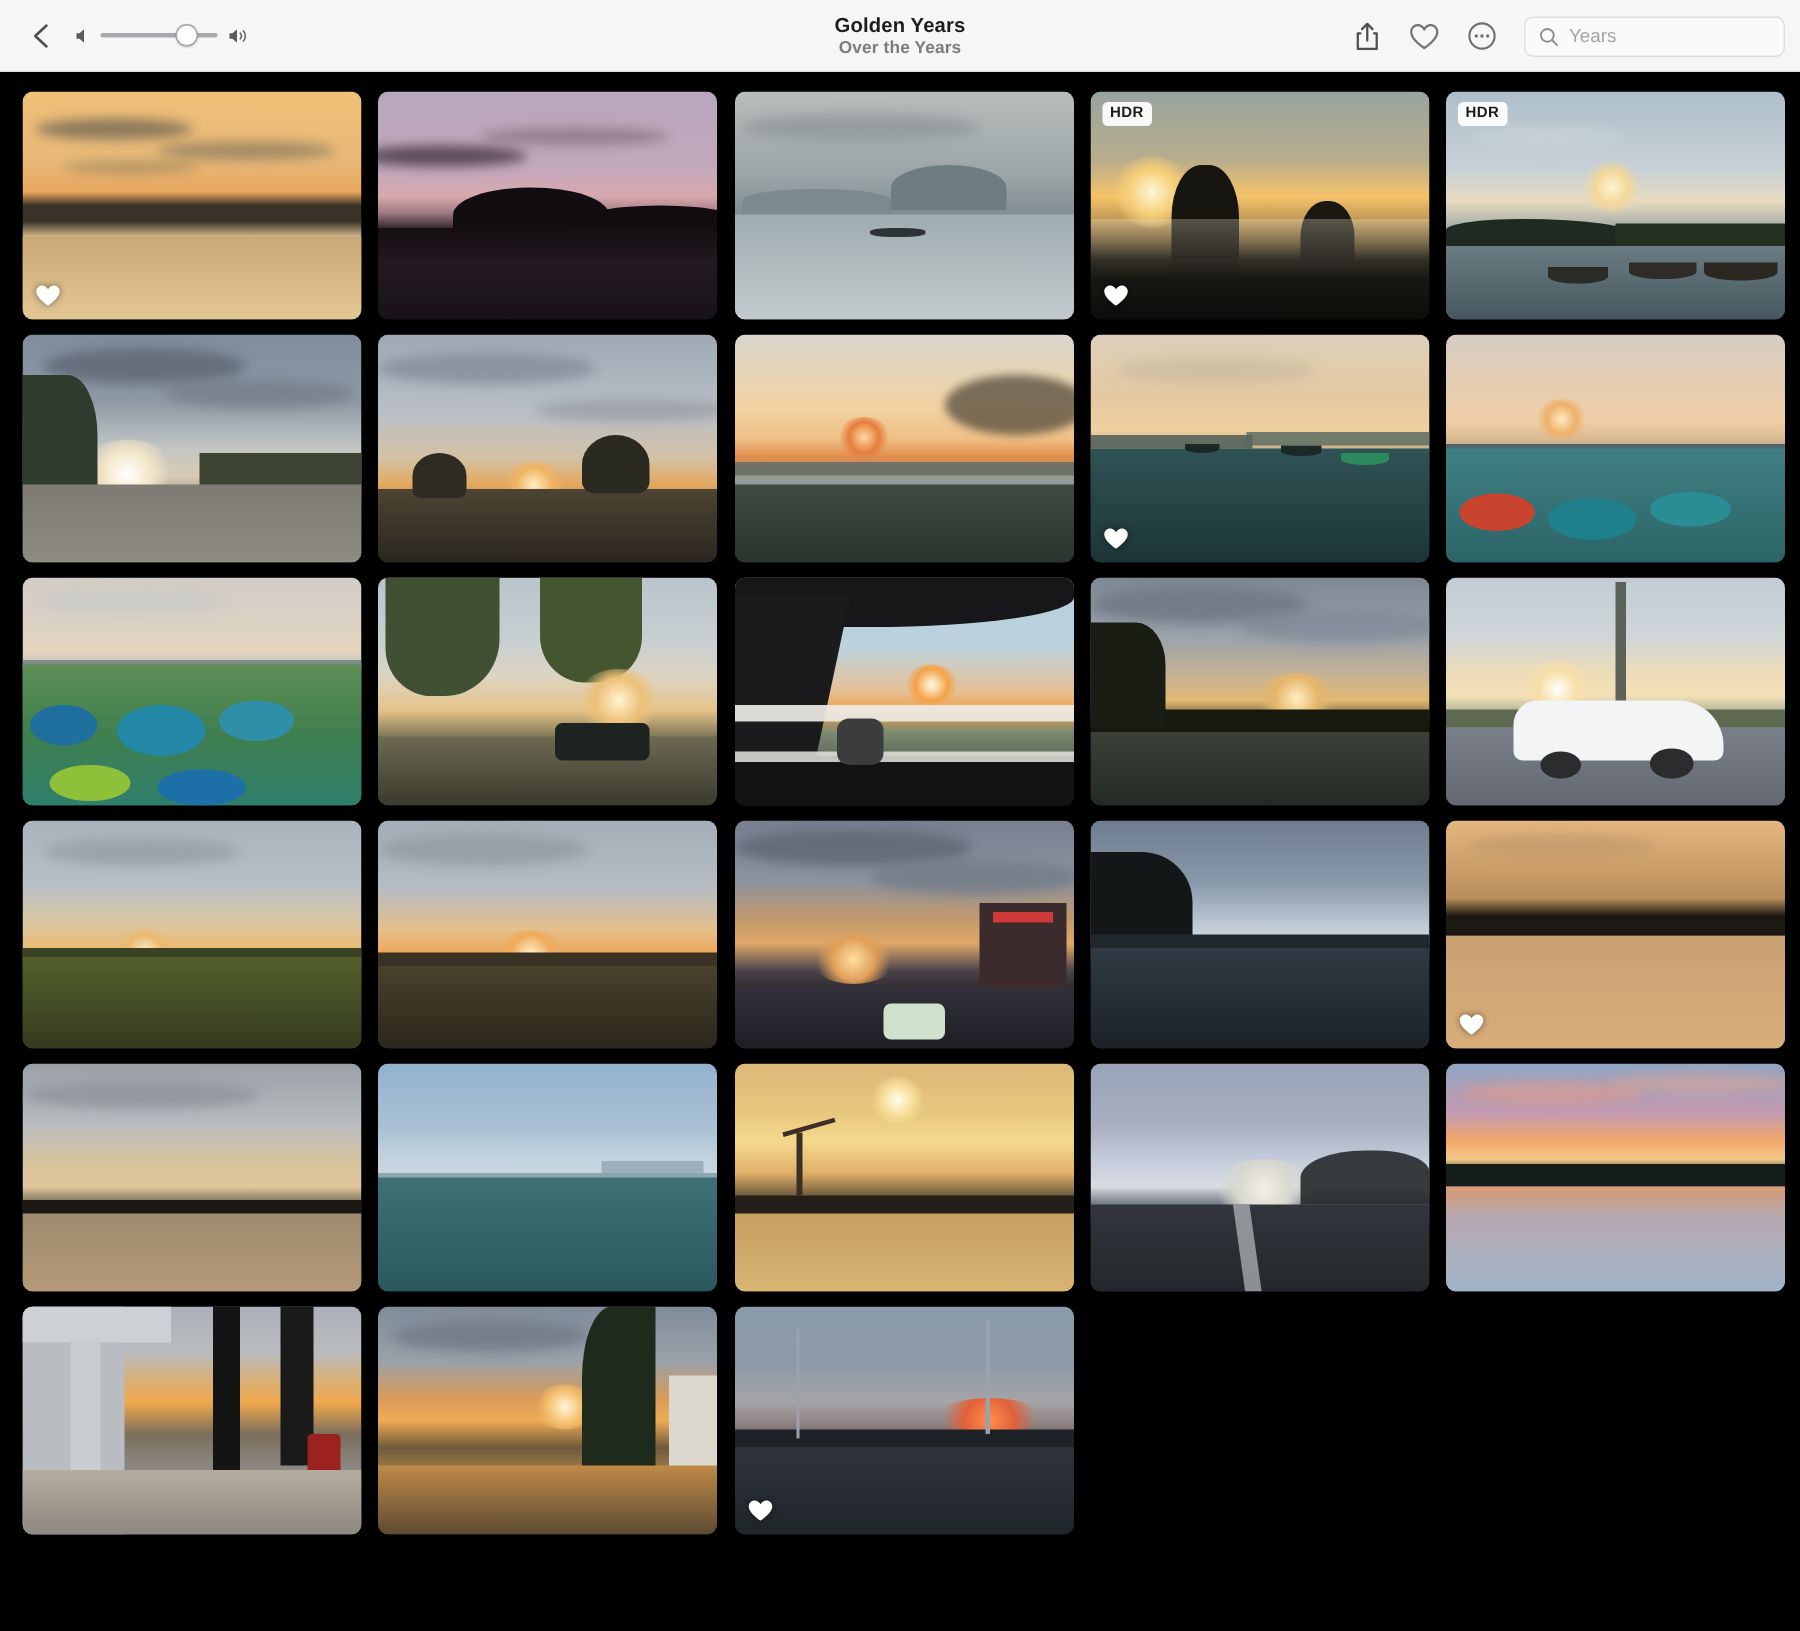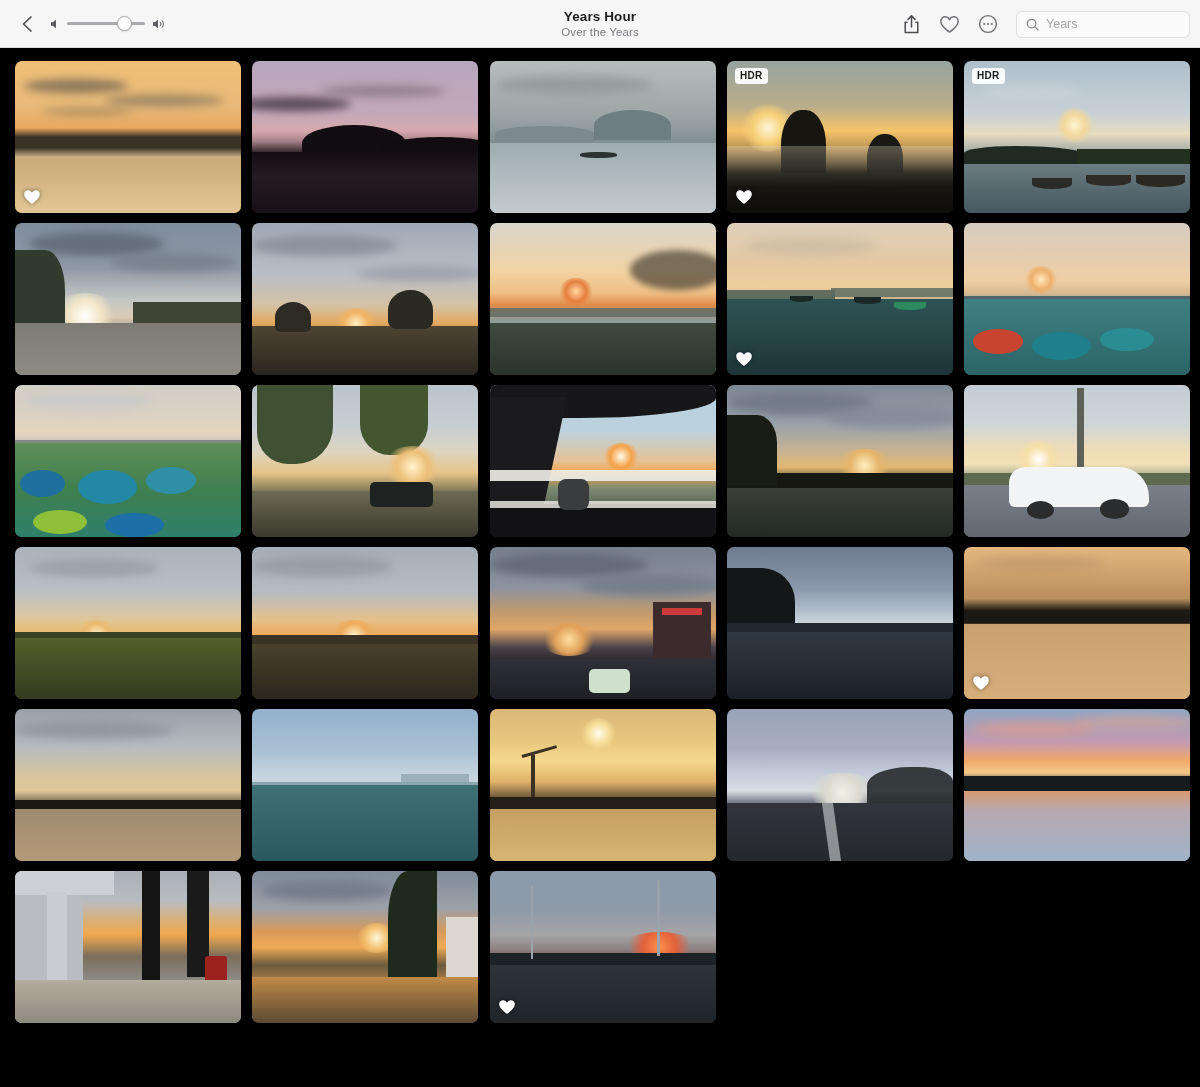"Years Hour" div { text: Years Hour -> Golden Years }
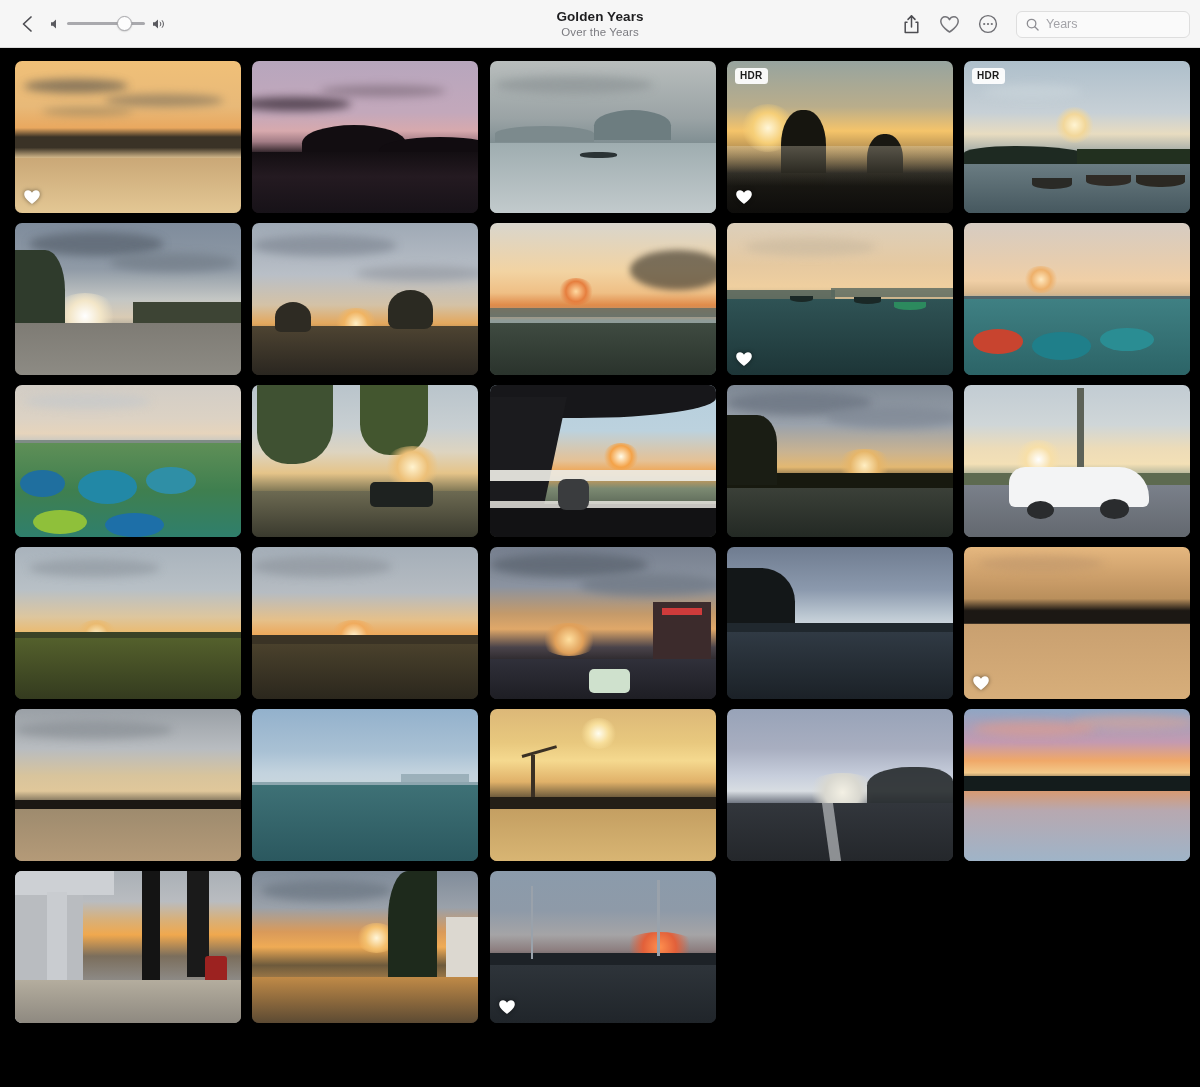"Over the Years" #album-subtitle { font-weight: normal -> bold }
